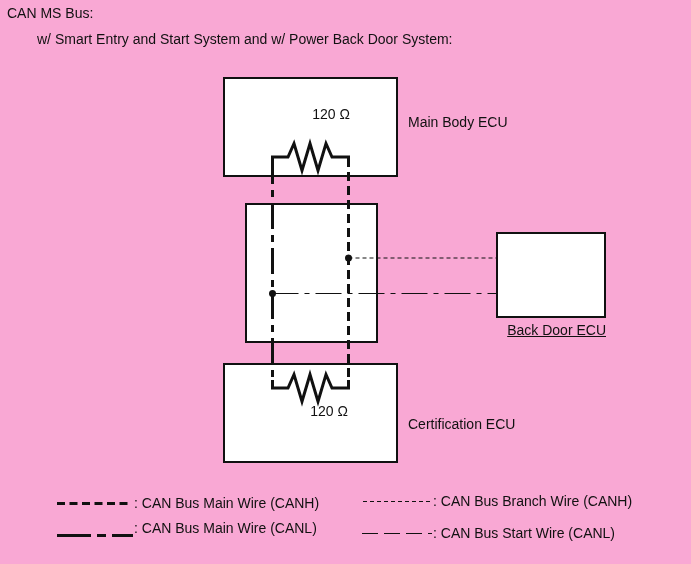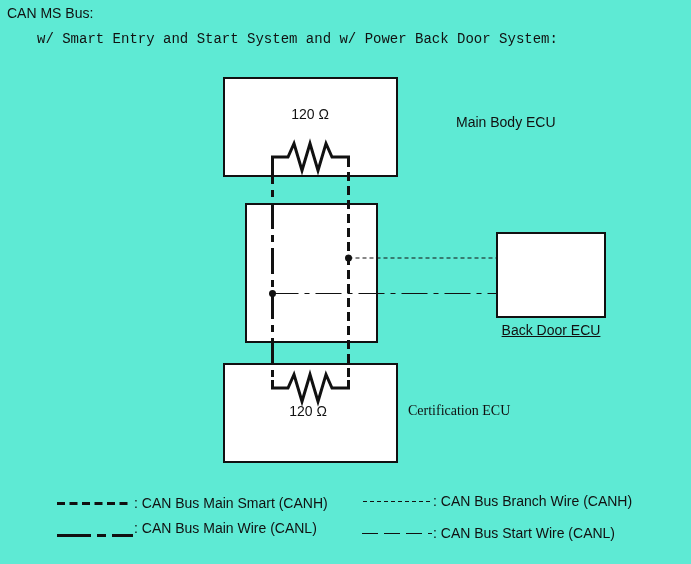"CAN MS Bus:" #stage { background: #5eead4 -> #f9a8d4 }
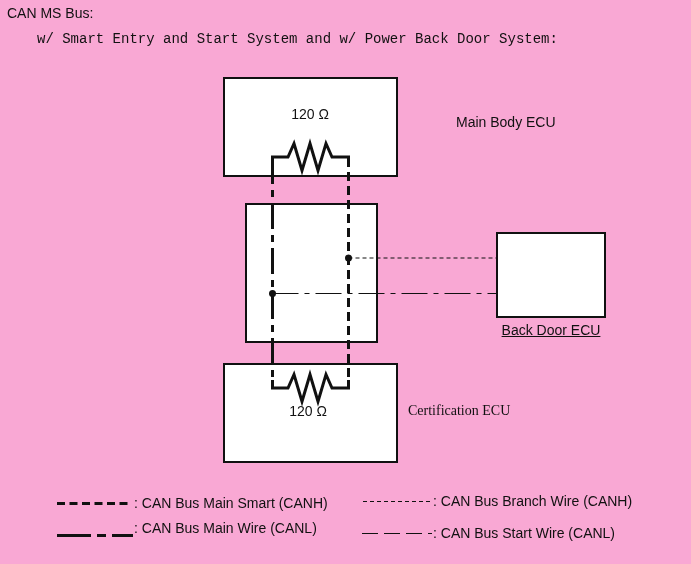"w/ Smart Entry and Start" div.lbl { font-family: Liberation Mono, monospace -> none }
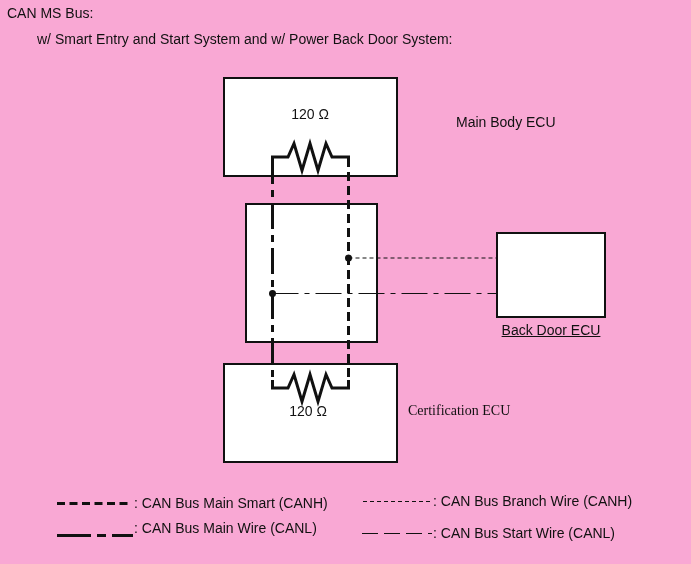"120 Ω" .ctr { text-align: center -> right }
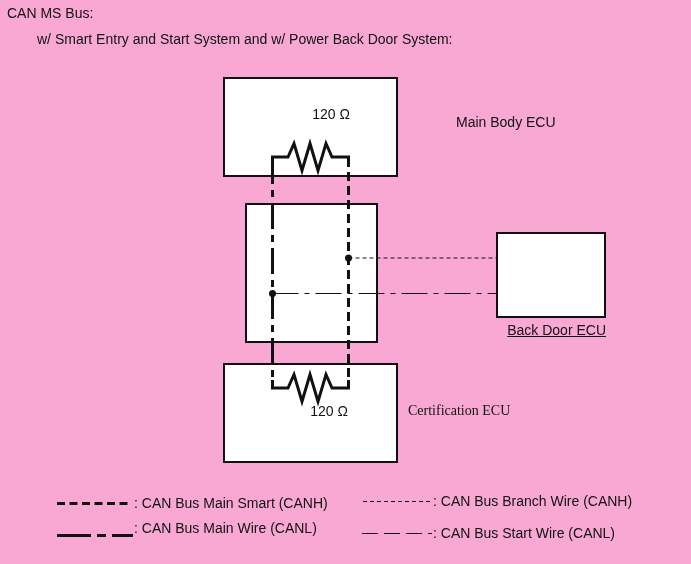"Main Body ECU" div.lbl { margin-left: 48px -> none }
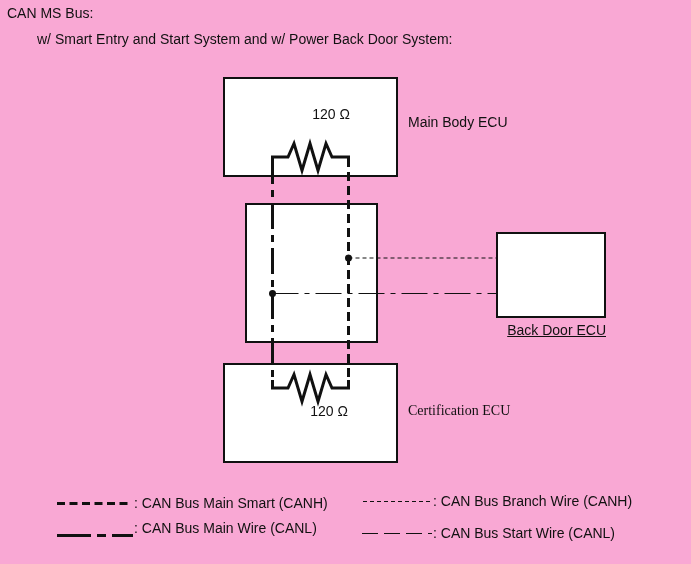"Certification ECU" div.lbl { font-family: Liberation Serif, serif -> none; top: 402px -> 416px }
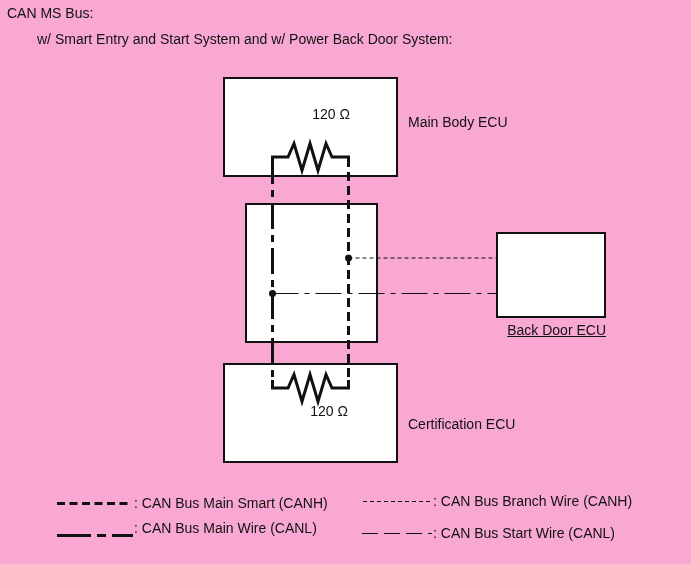": CAN Bus Main Smart" div.lbl { text: Smart -> Wire }
